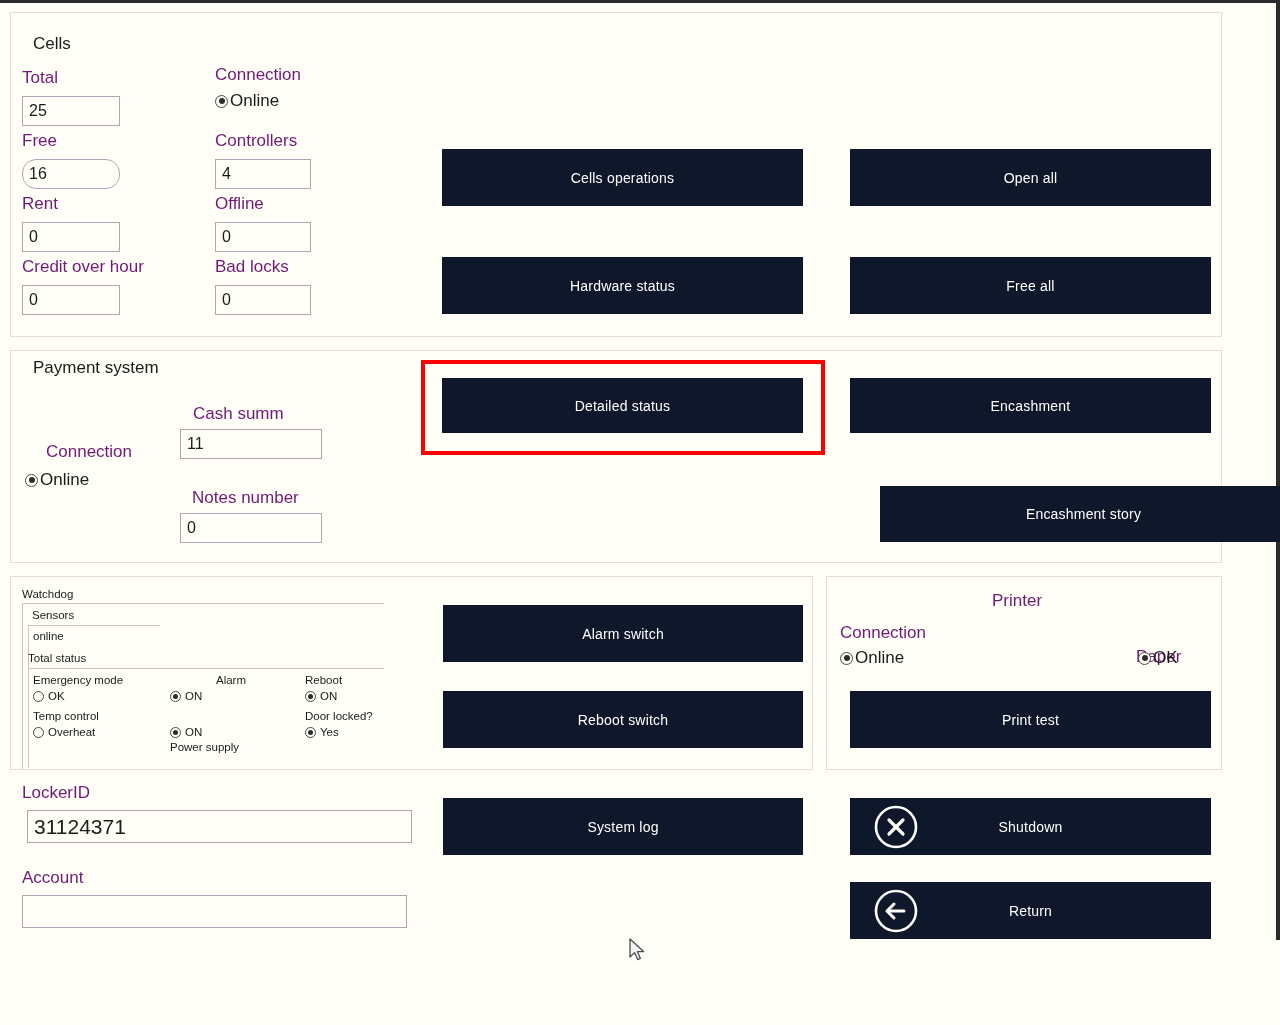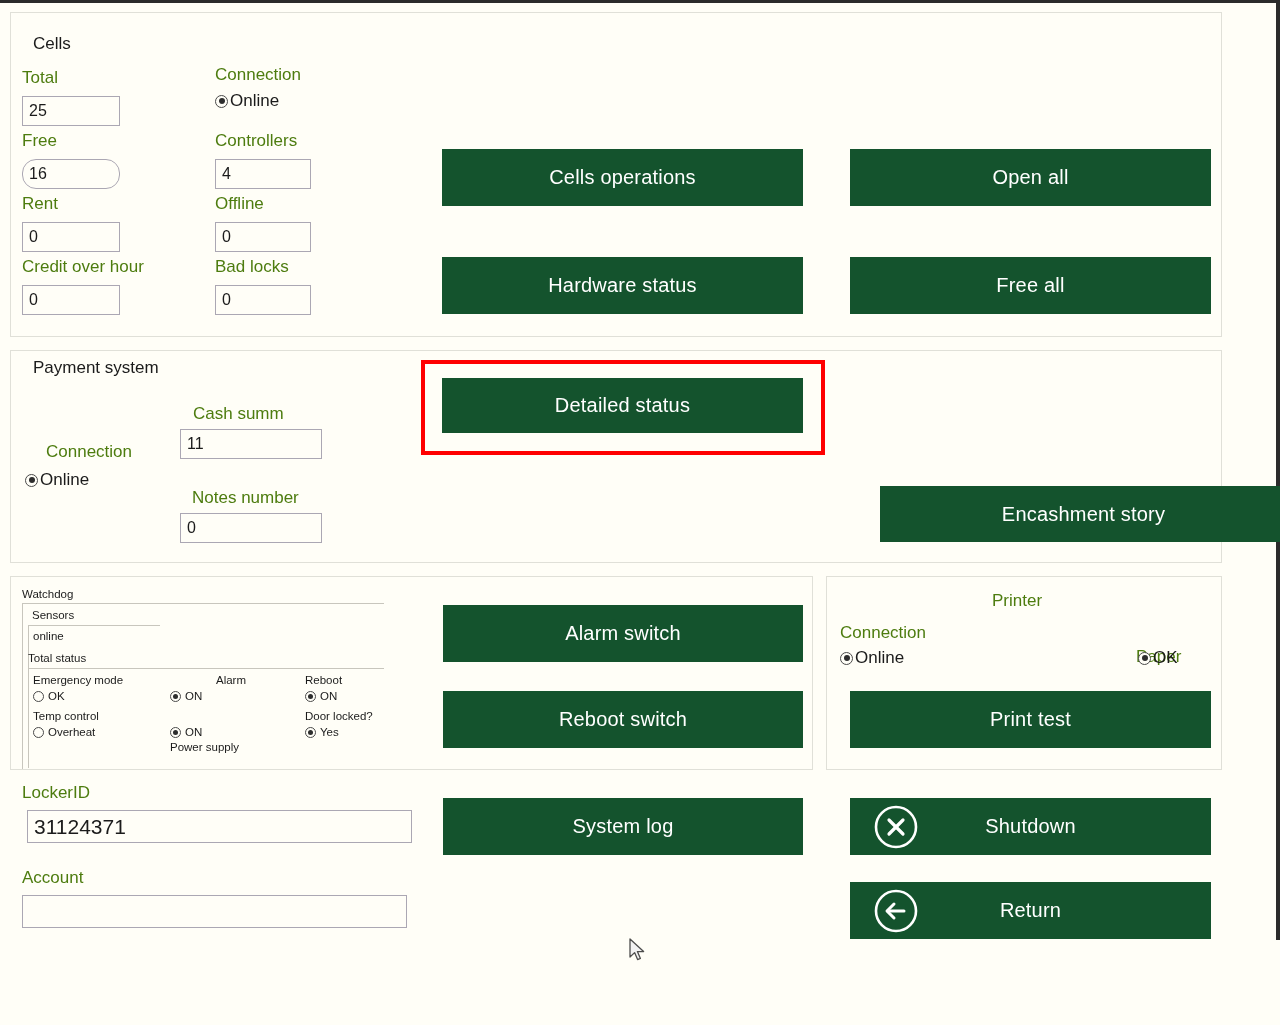"Total" .lbl { color: #4d7c0f -> #701a75 }
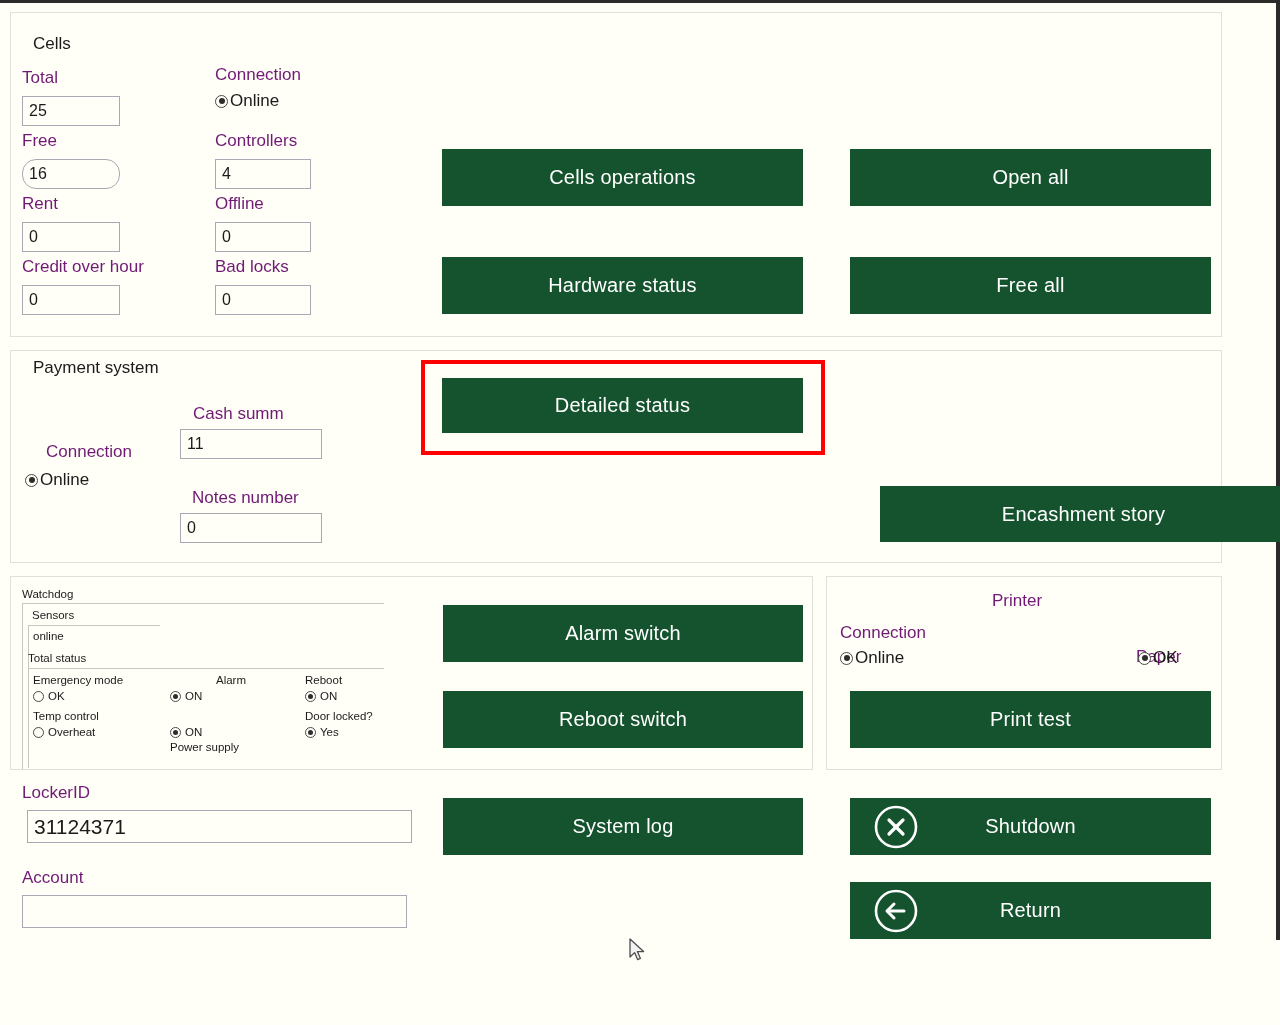"Cells operations" .btn { background: #14532d -> #0f172a; font-size: 20px -> 14px }
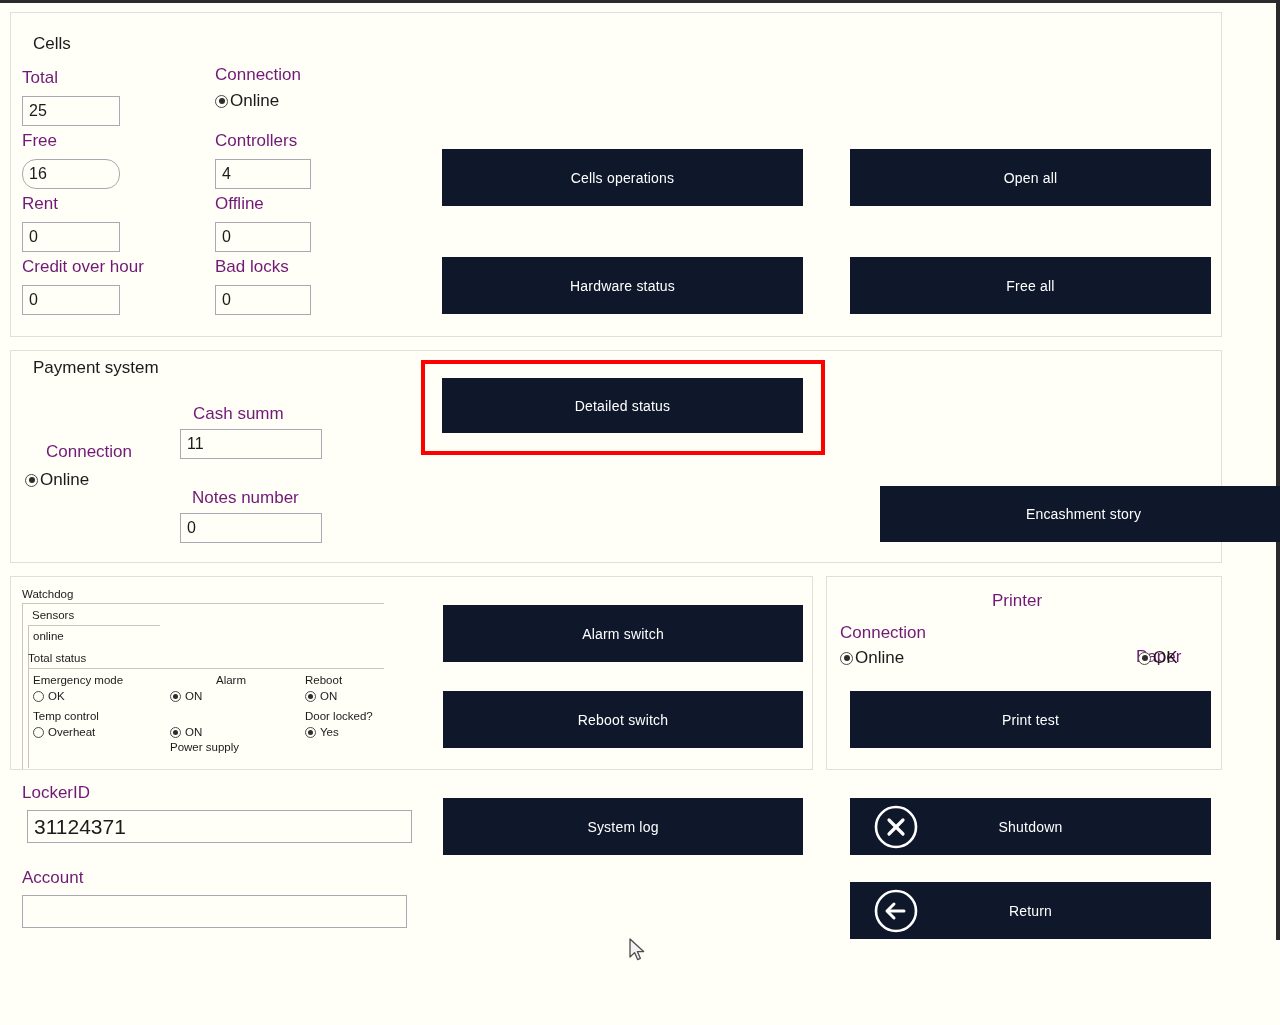"Encashment" button.btn { html: none -> <button>Encashment</button> }
